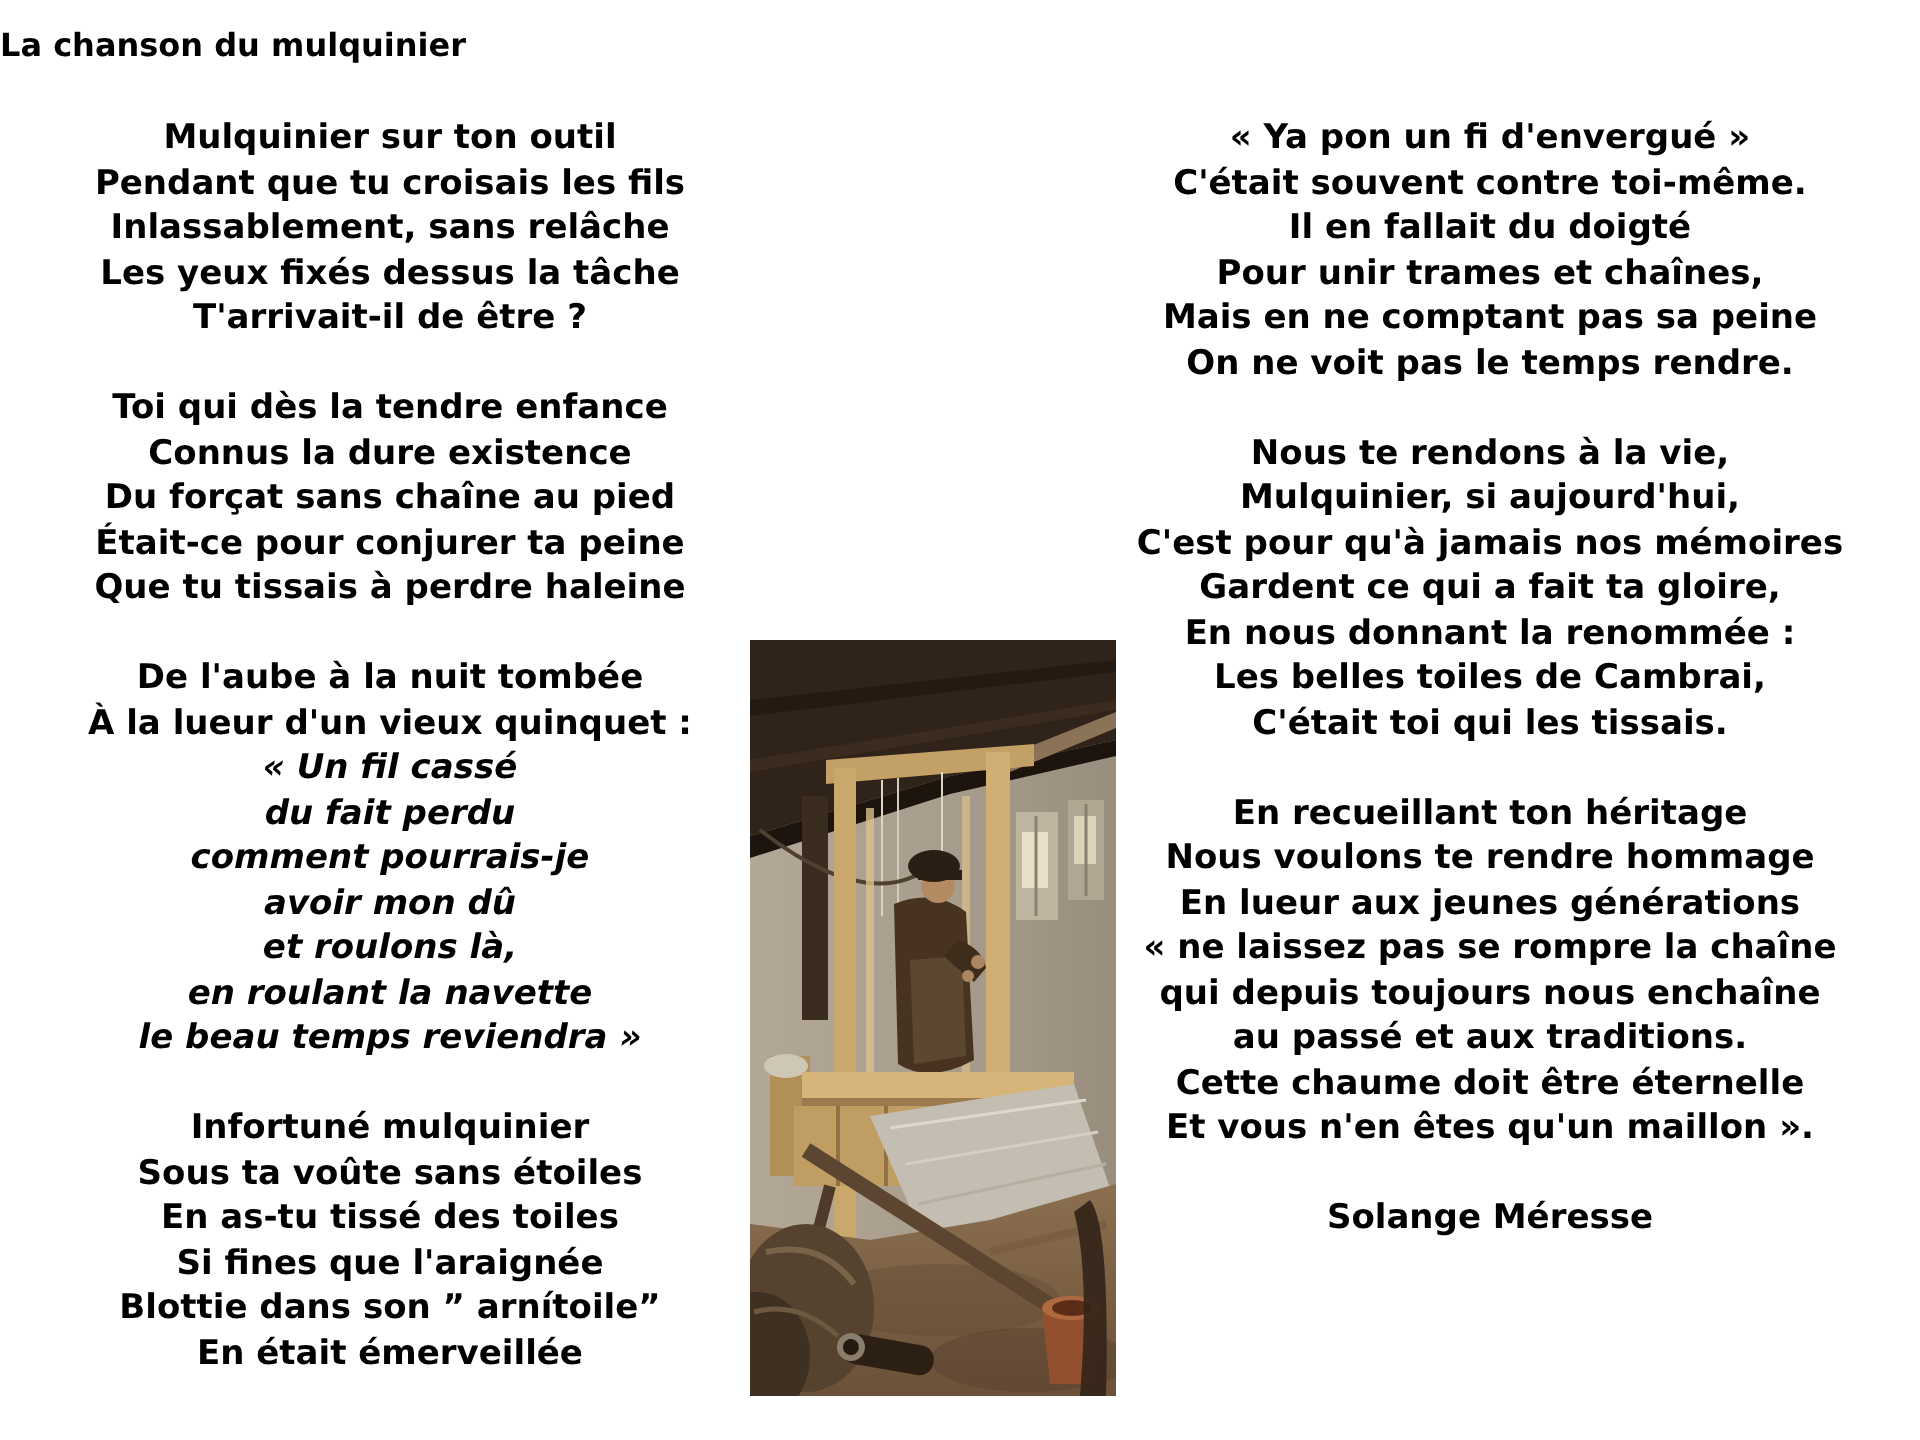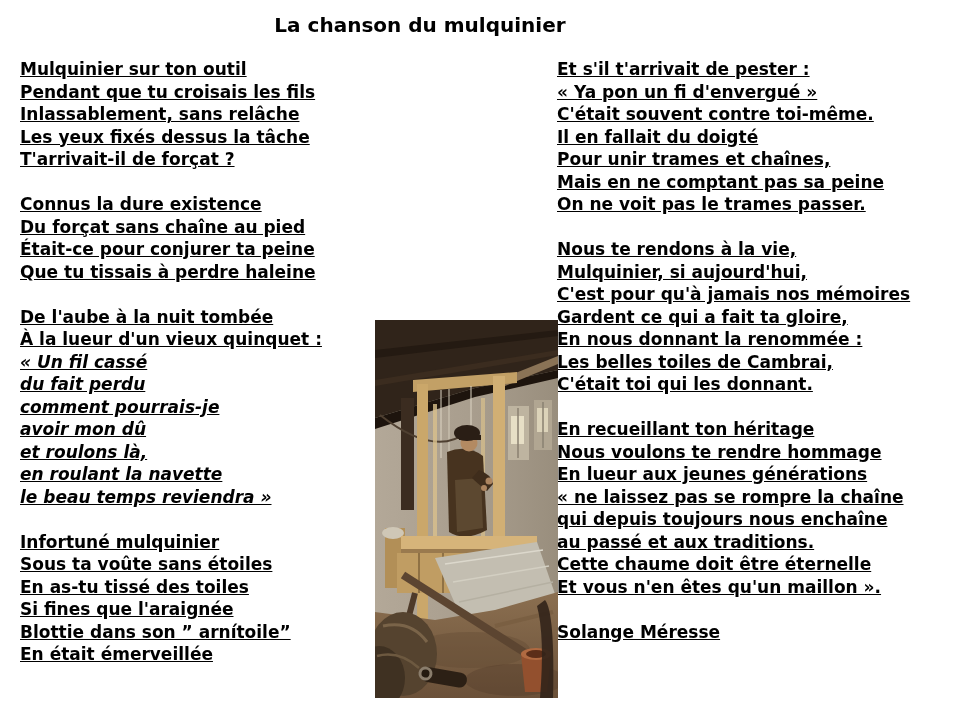"La chanson du mulquinier" .page-title { font-size: 20px -> 16px; text-align: center -> left }
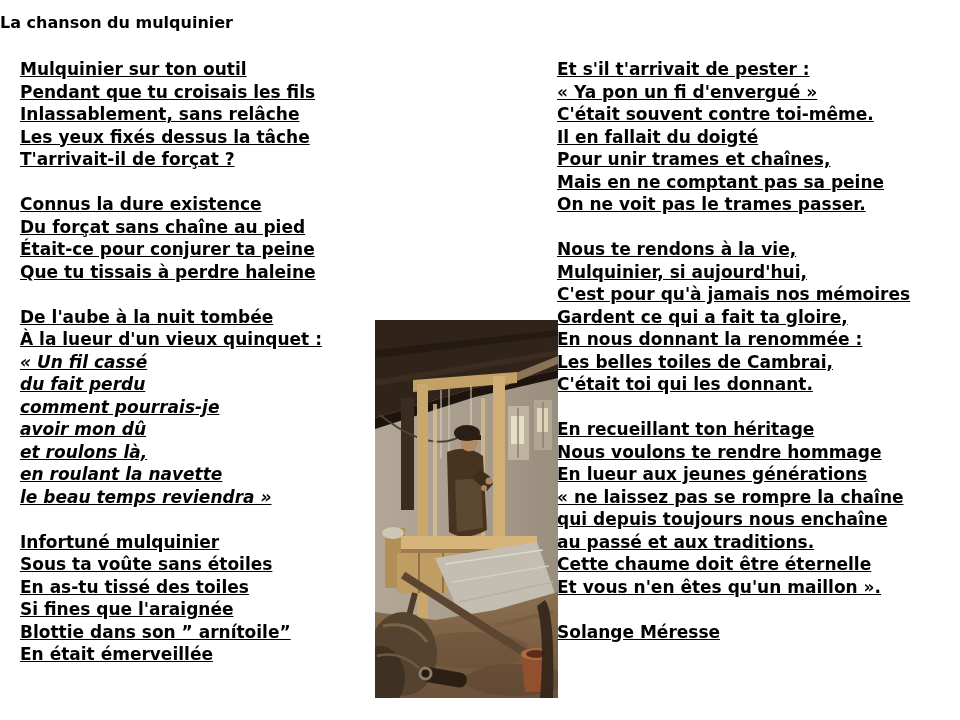"Mulquinier sur ton outil" .poem-col { text-align: left -> center; text-decoration: underline -> none }
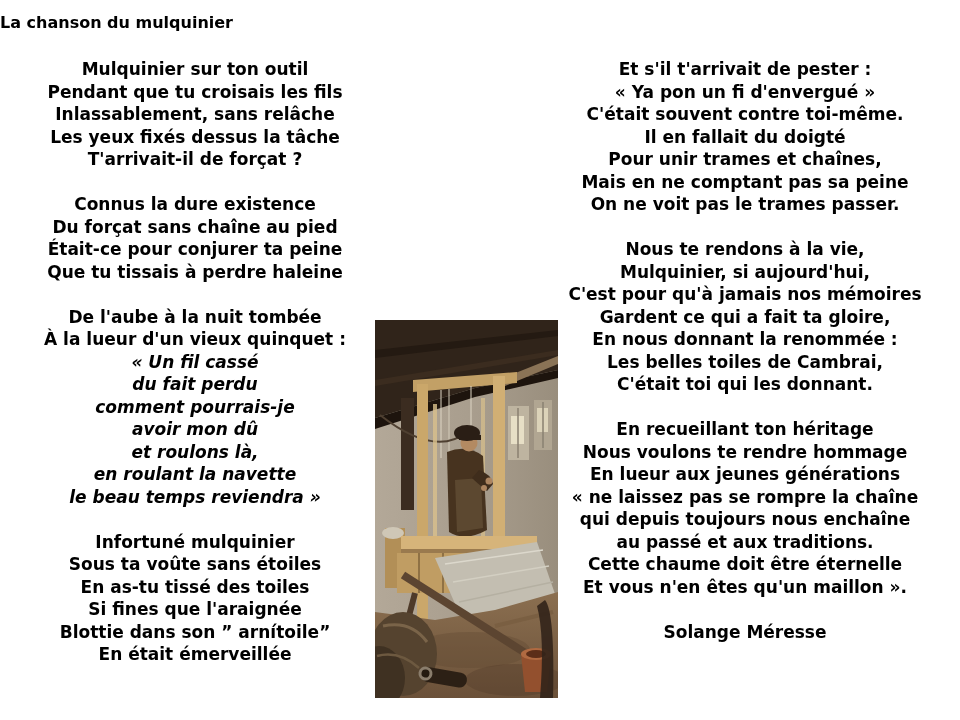"Et s'il t'arrivait de pester" div.line { html: <div>Et s'il t'arrivait de pester :</div> -> none }
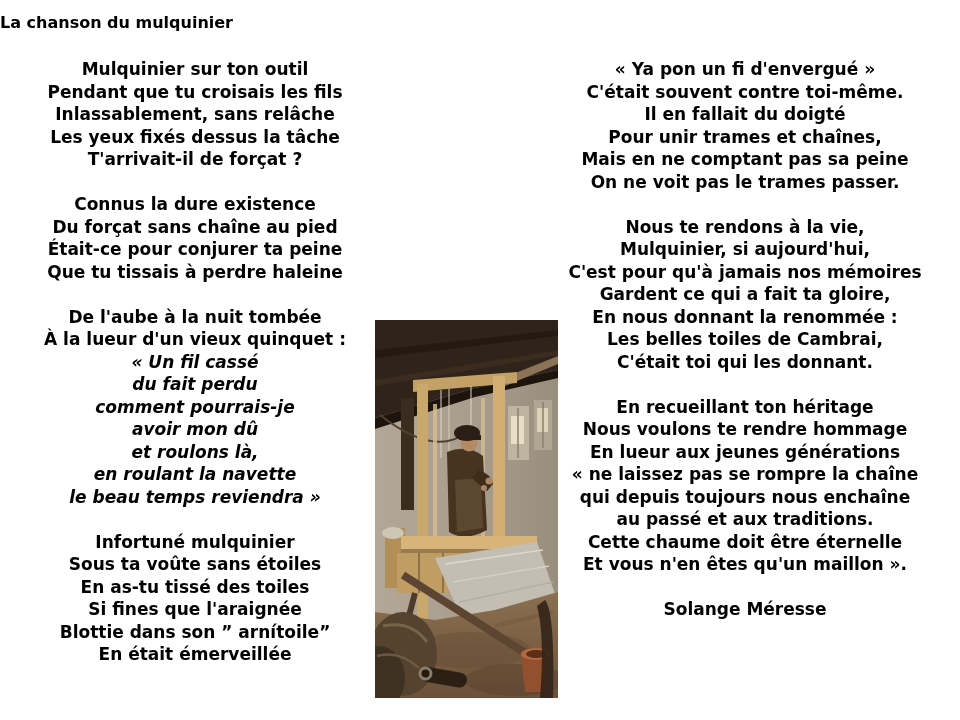"T'arrivait-il de forçat ?" div.line { text: forçat -> être }
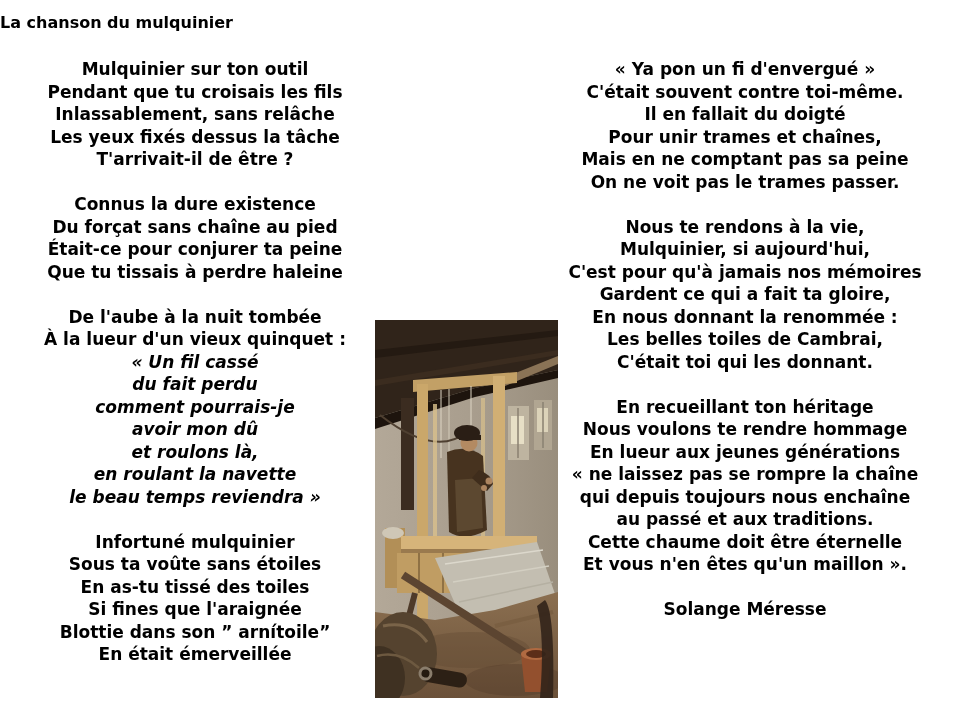"On ne voit pas le" div.line { text: trames passer -> temps rendre }
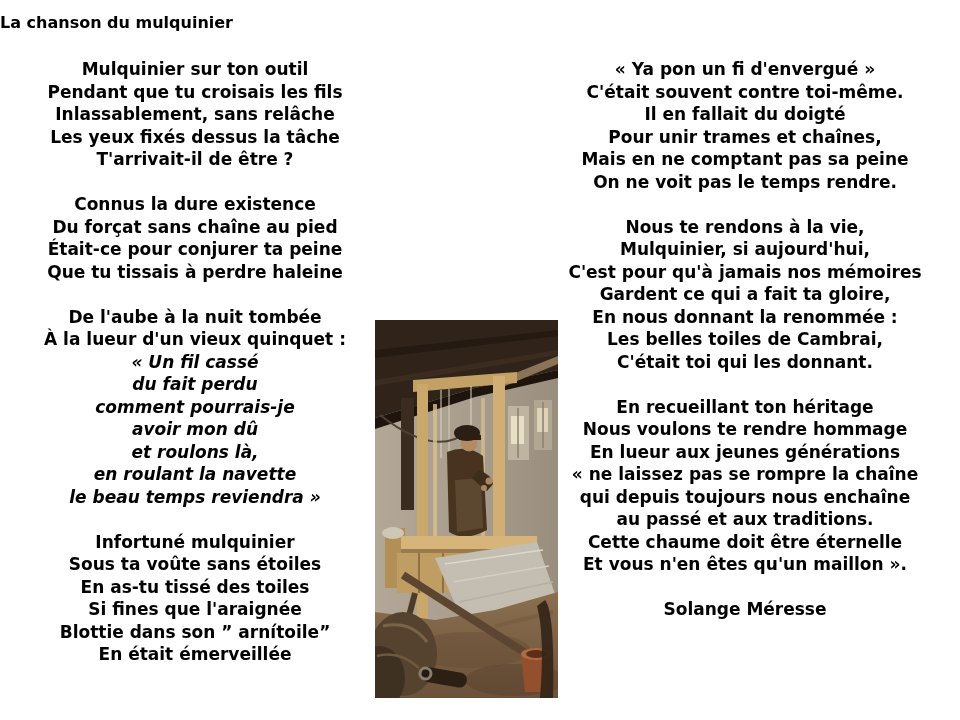"Toi qui dès la tendre" div.line { html: none -> <div>Toi qui dès la tendre enfance</div> }
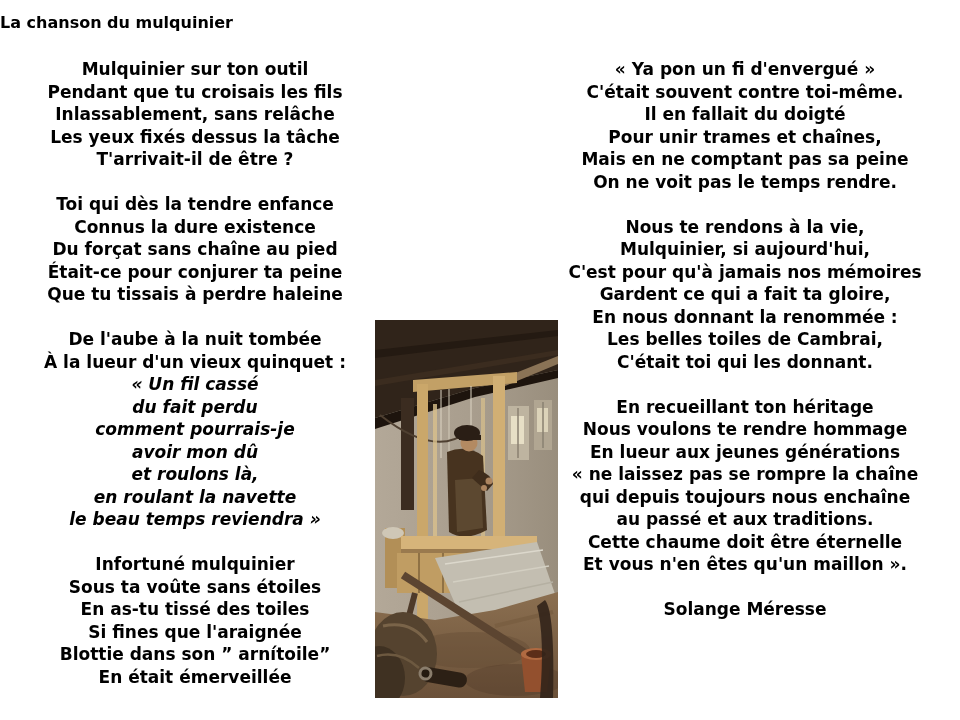"C'était toi qui les donnant." div.line { text: donnant -> tissais }
